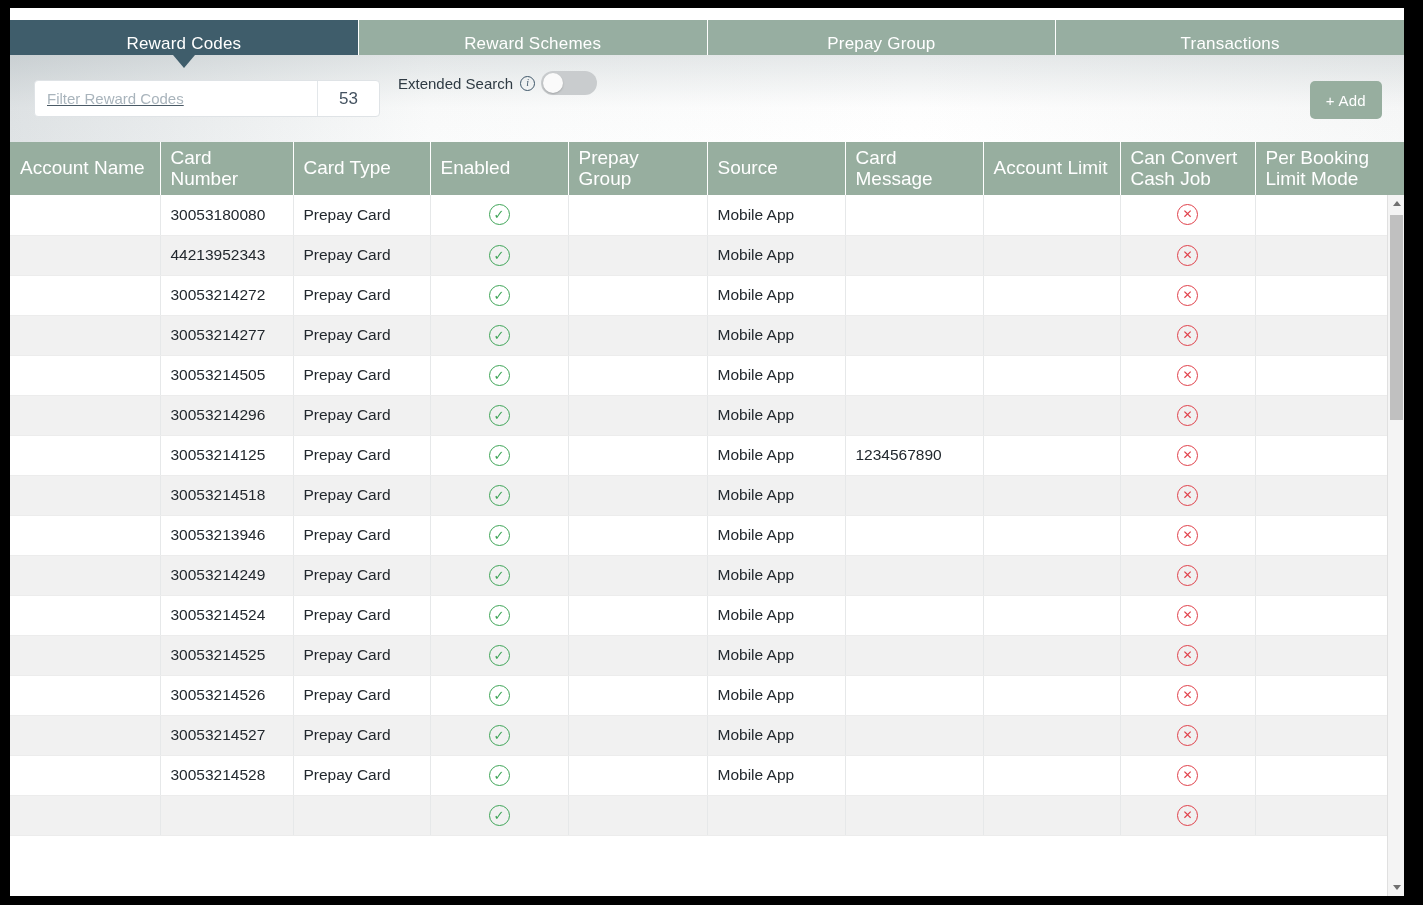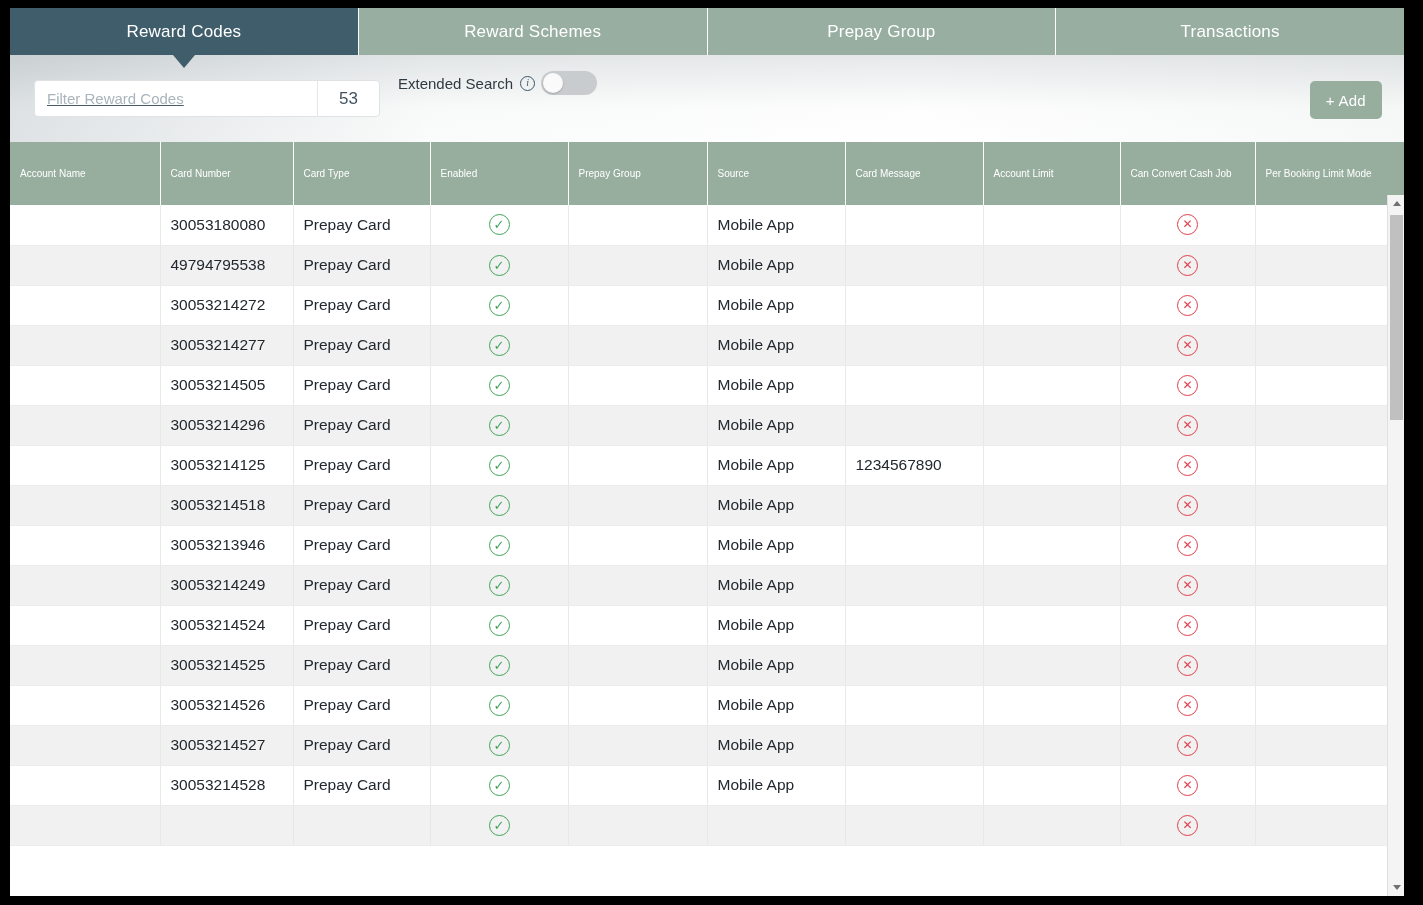"Reward Codes" .tab { margin-top: none -> 12px }
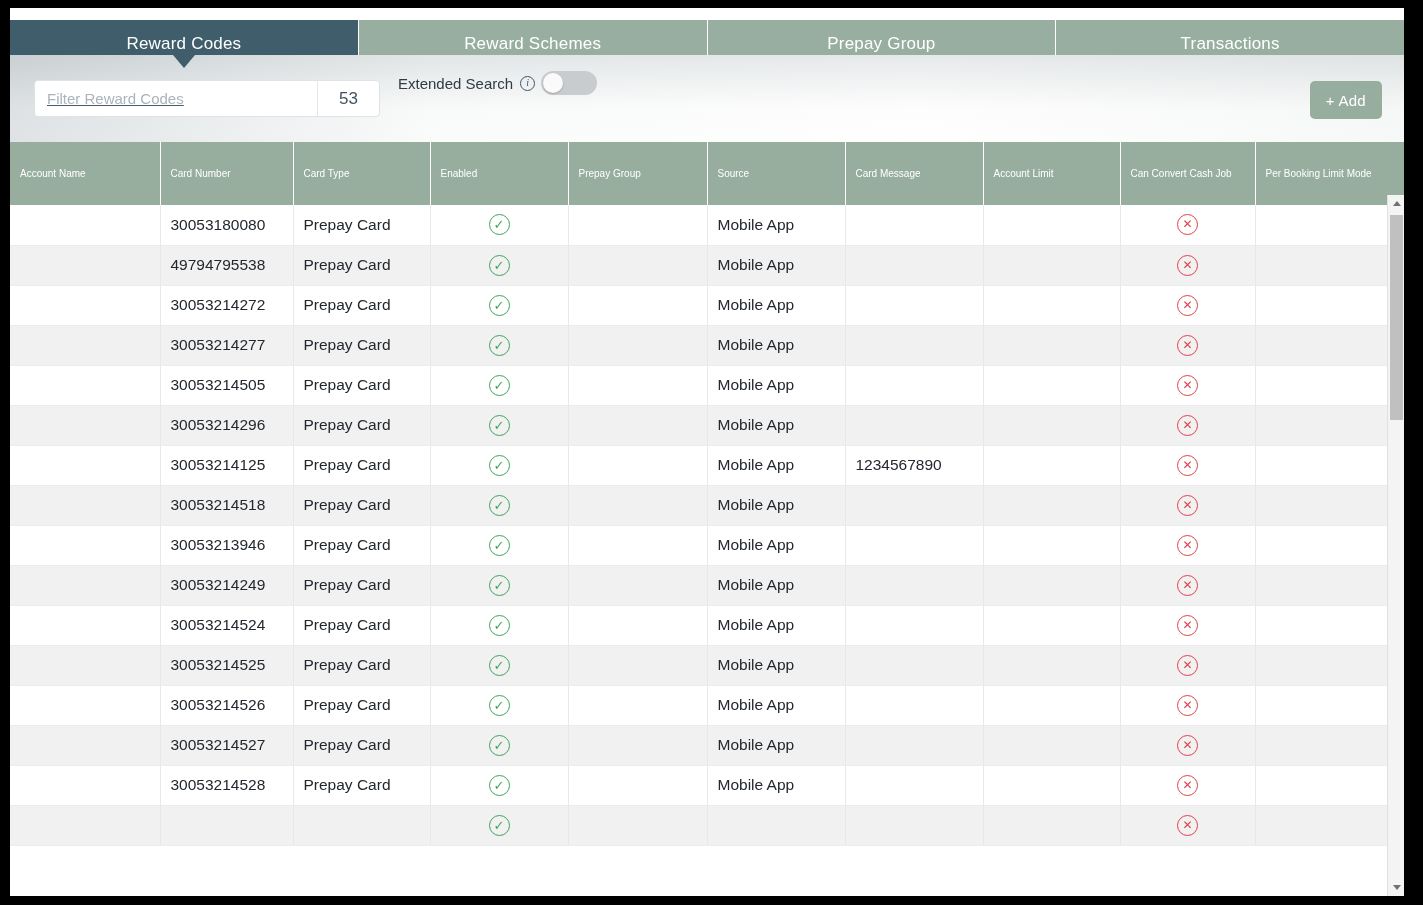"Account Name" thead th { font-size: 10px -> 19px; height: 63px -> 53px }
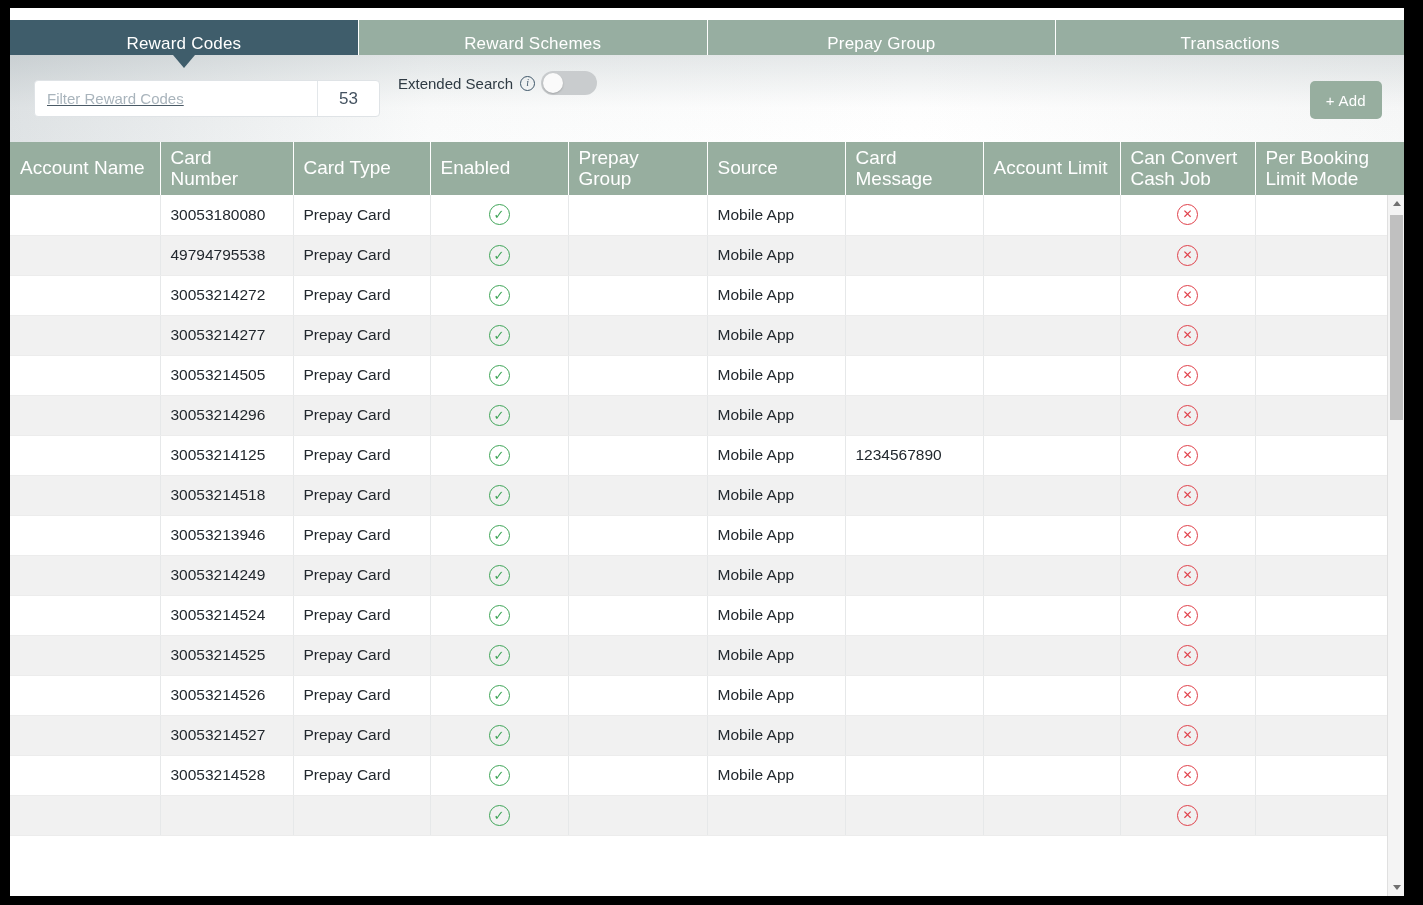"49794795538" td { text: 49794795538 -> 44213952343 }
